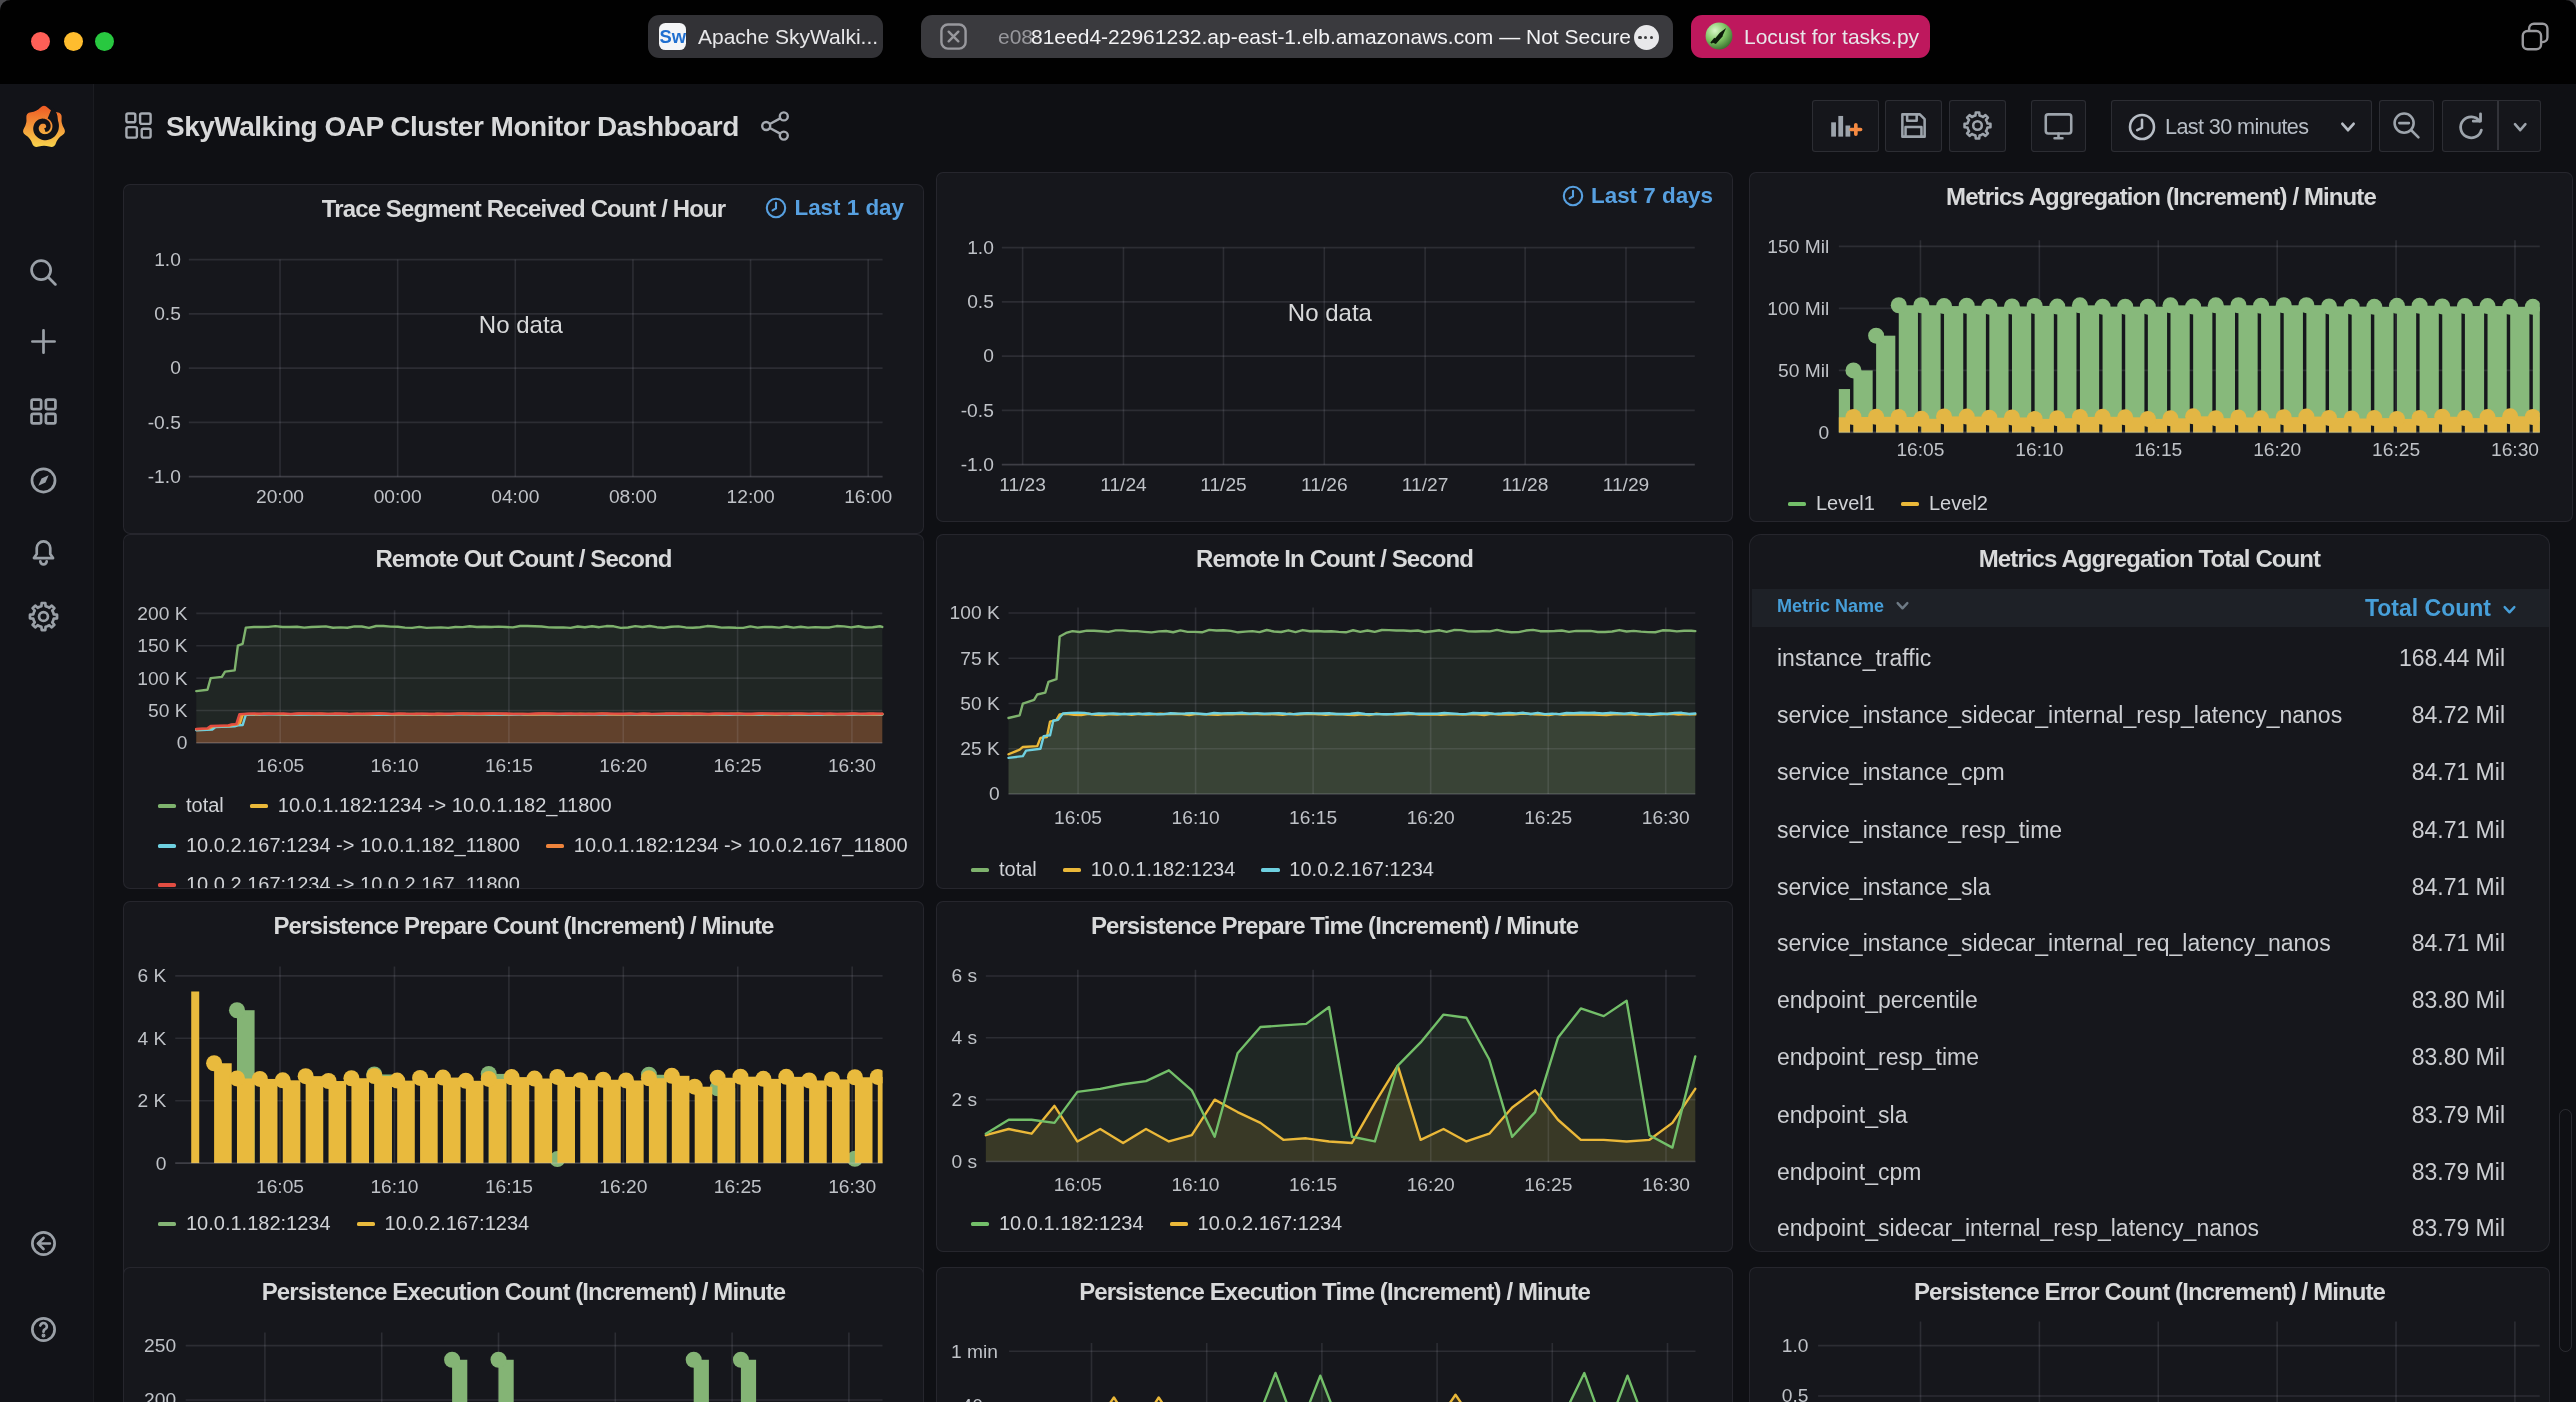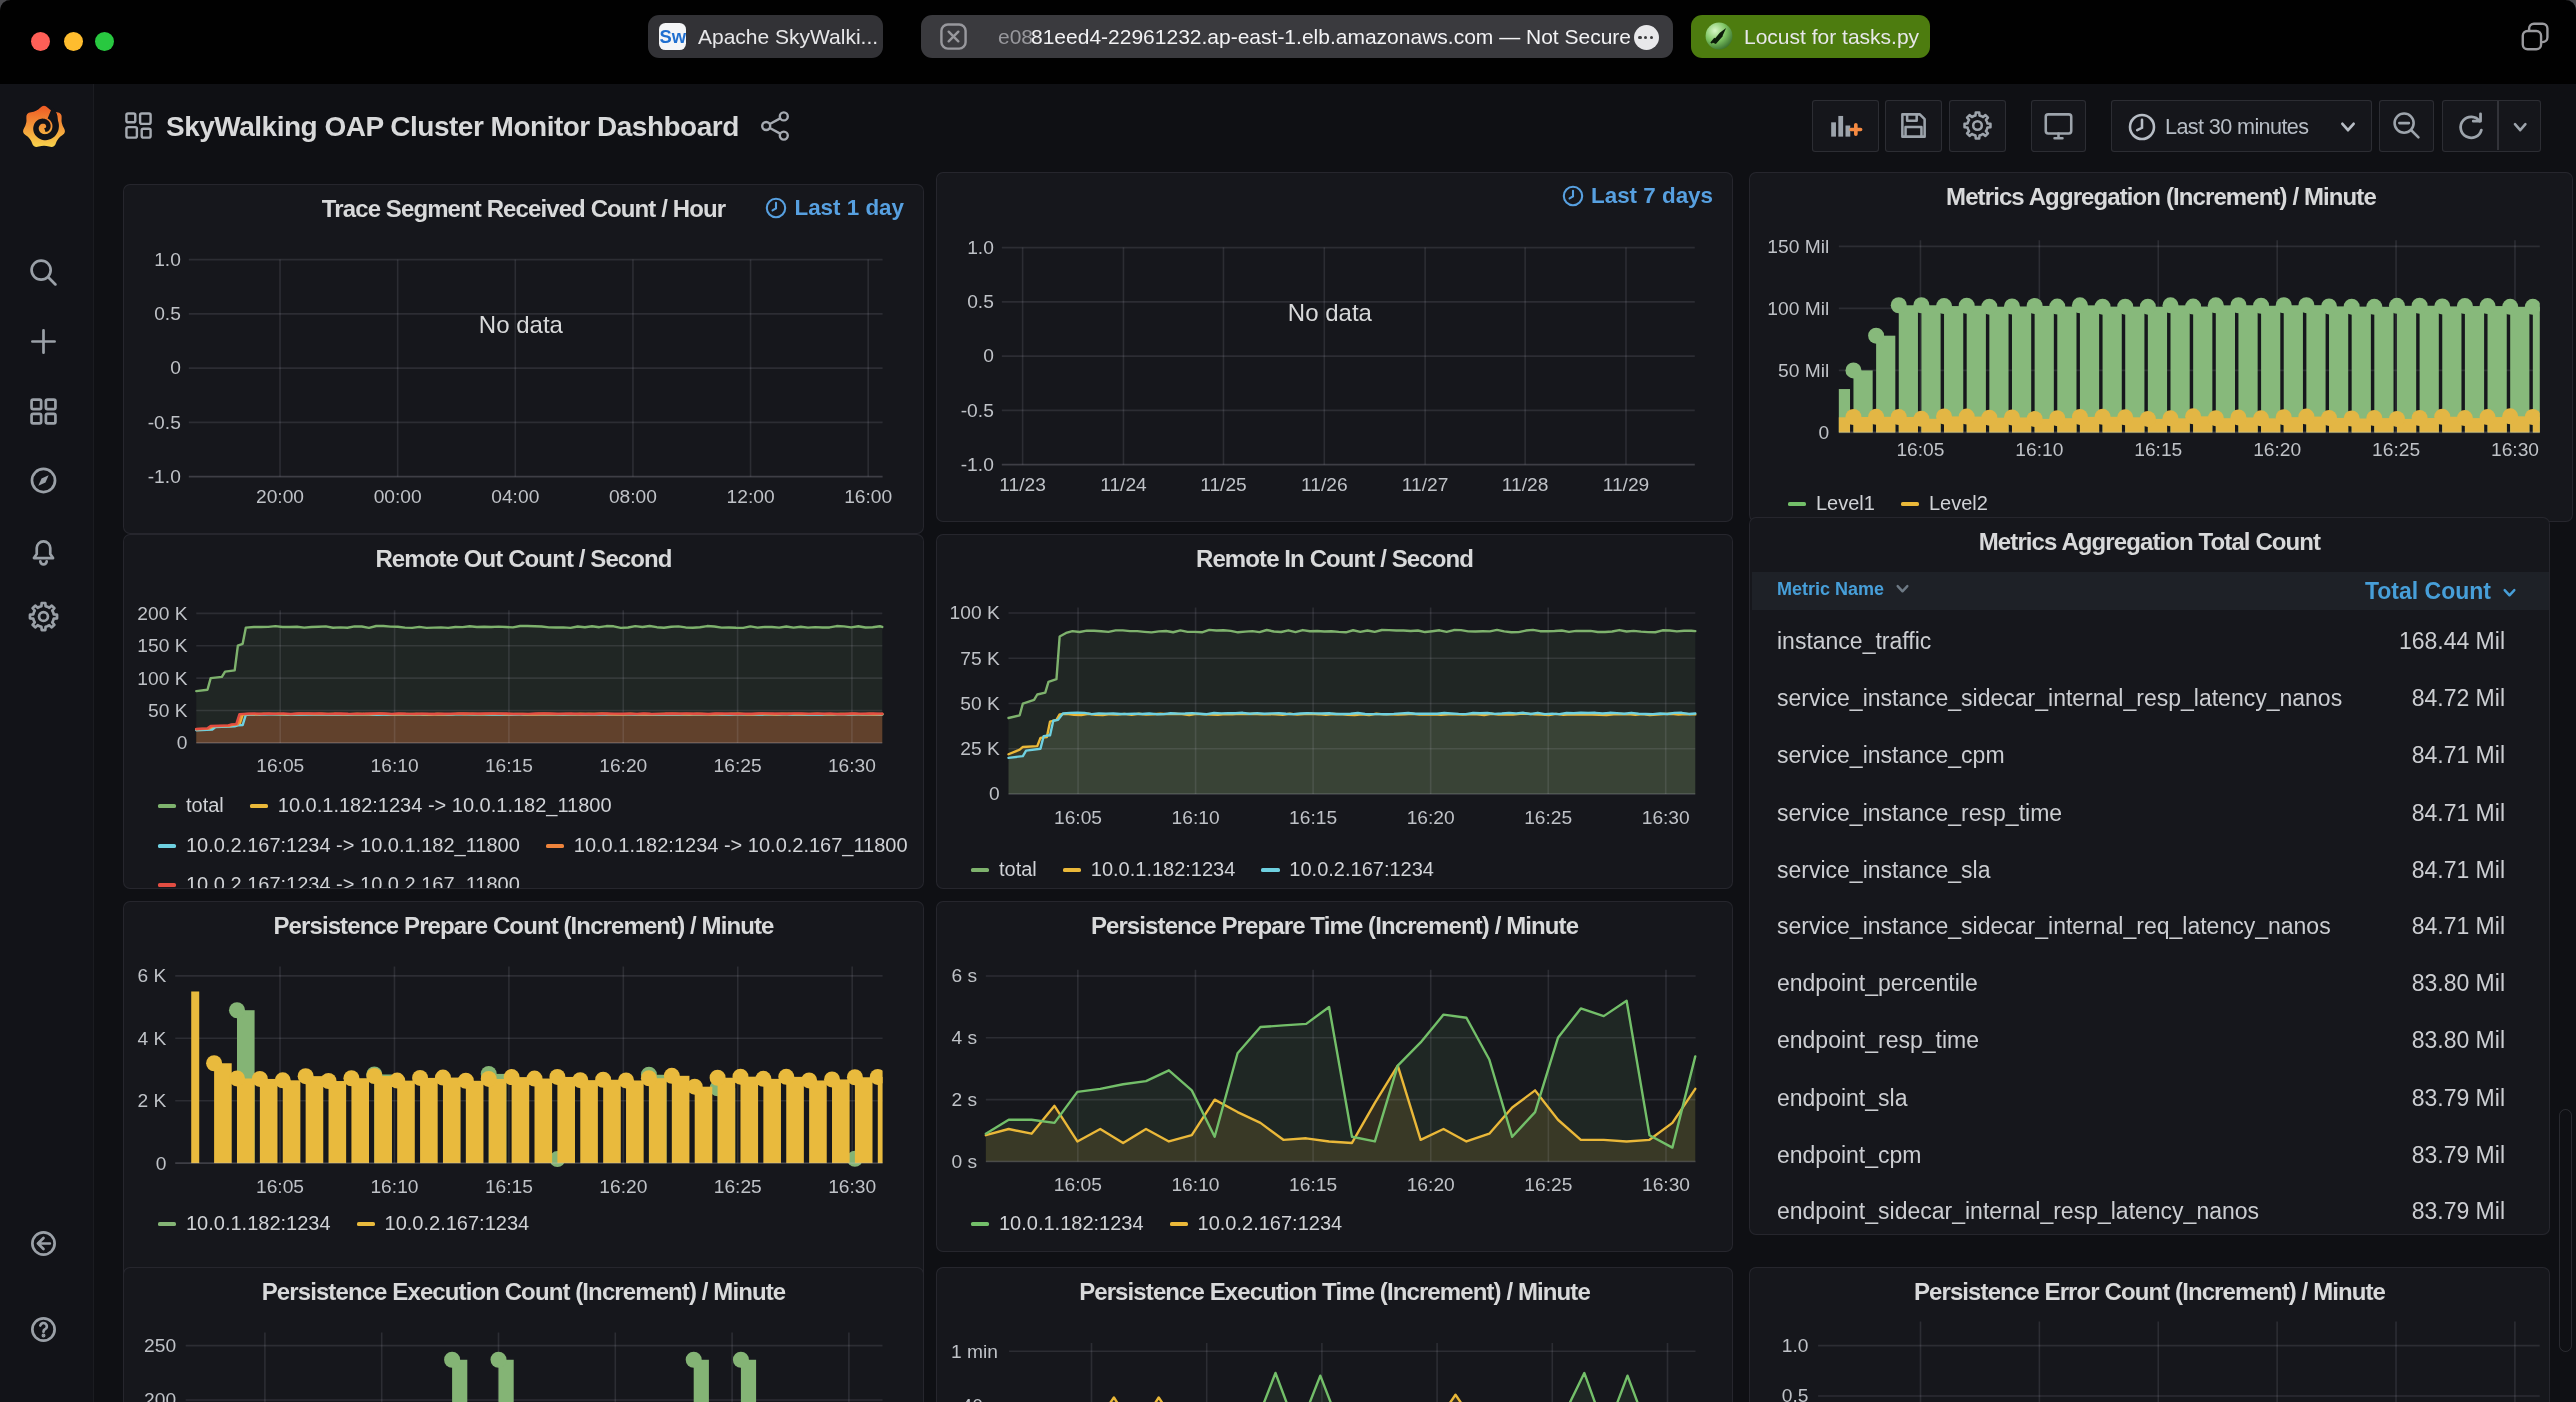"Locust for tasks.py" div.tab { background: #4d7c0f -> #be185d }
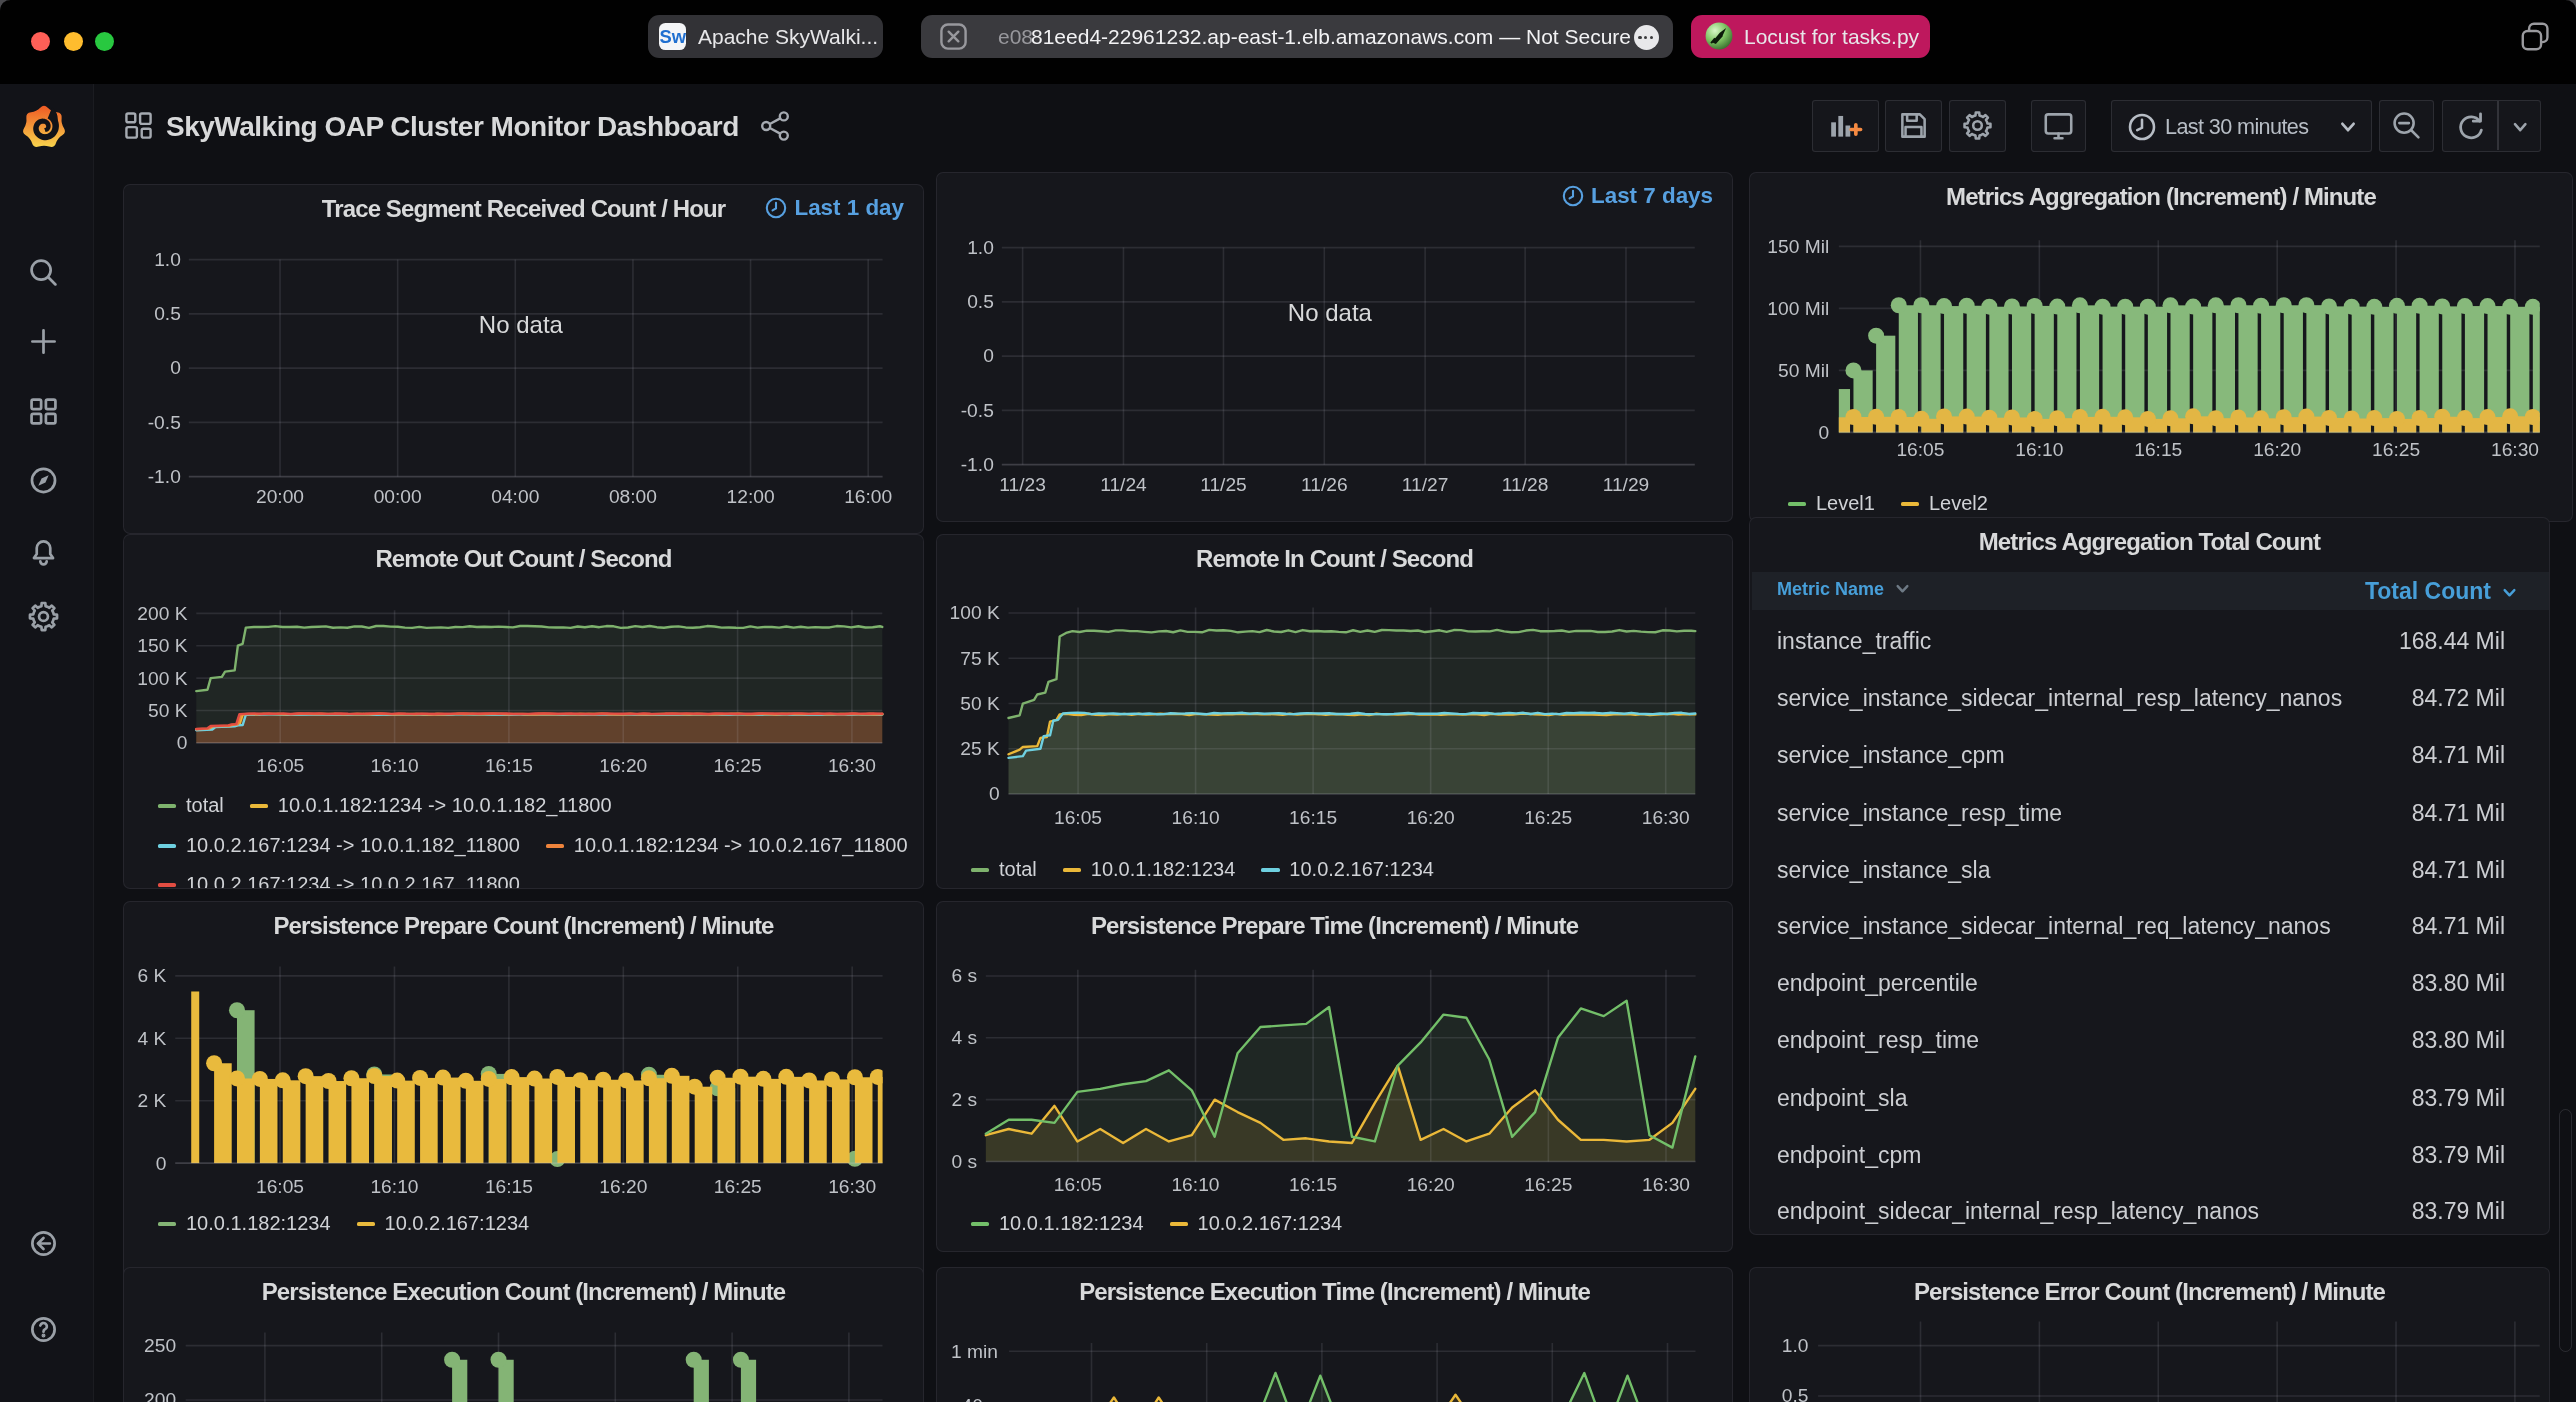"Metrics Aggregation Total Count" div.panel { border-radius: none -> 12px; top: 433px -> 450px }
